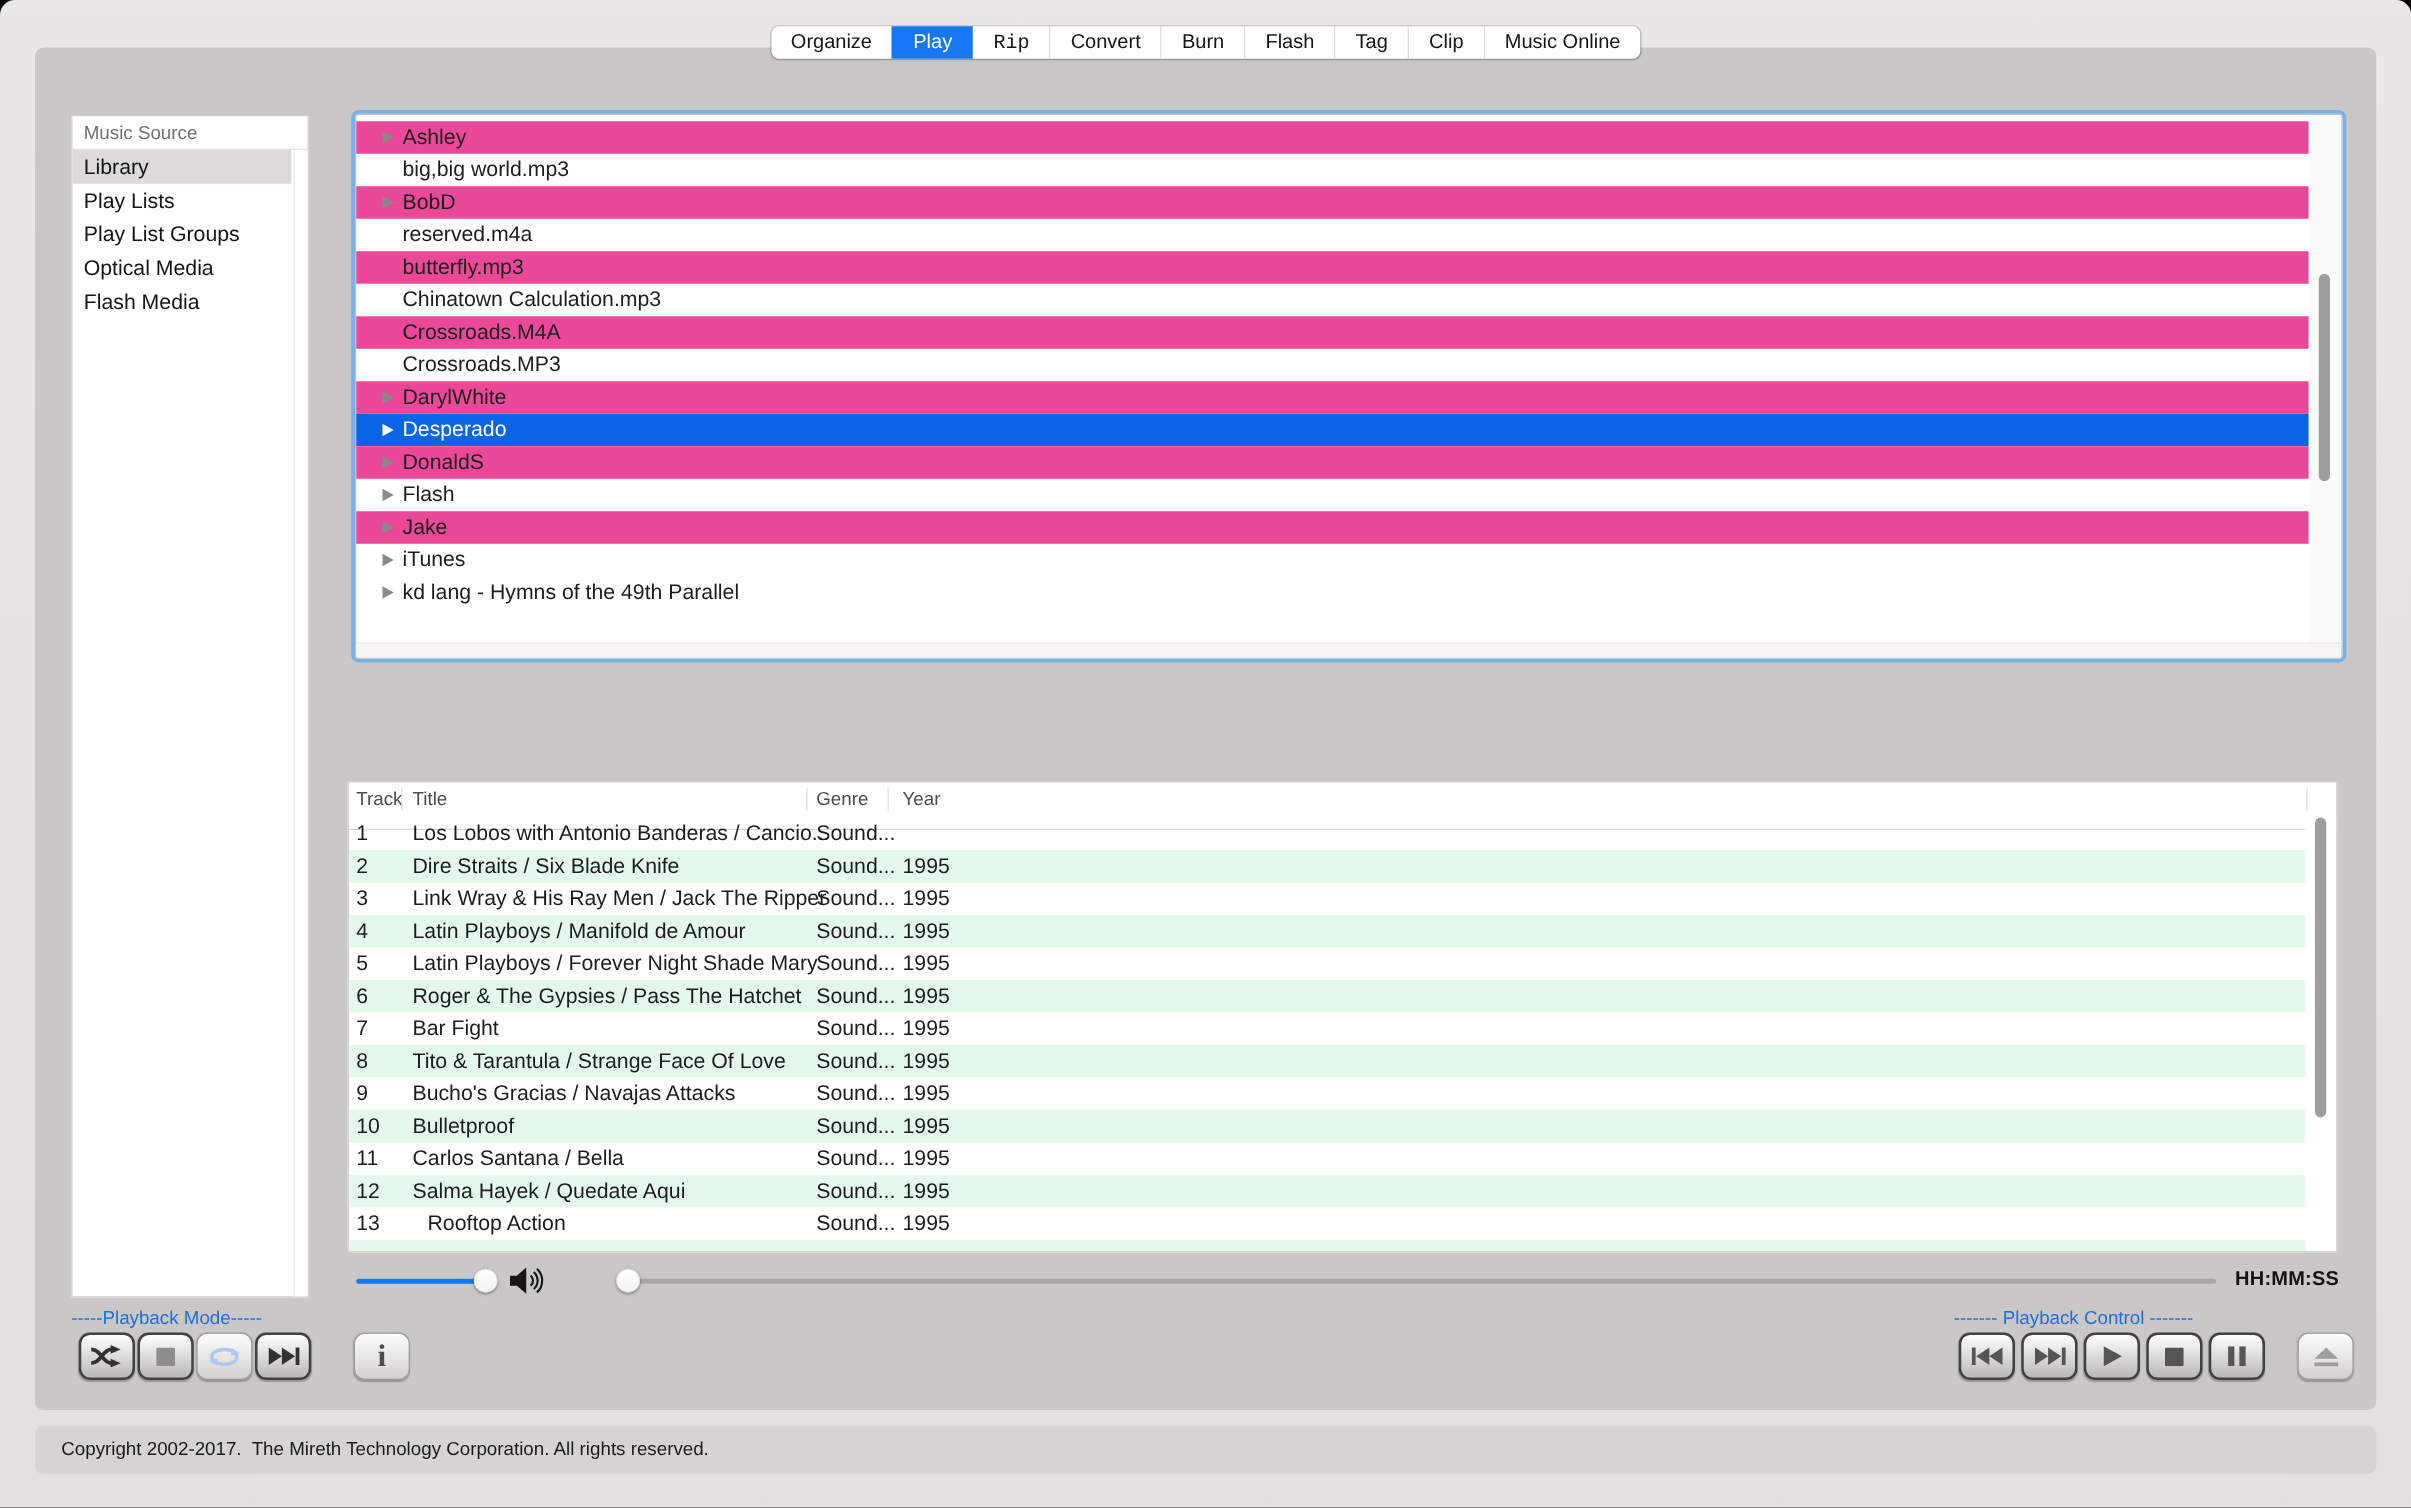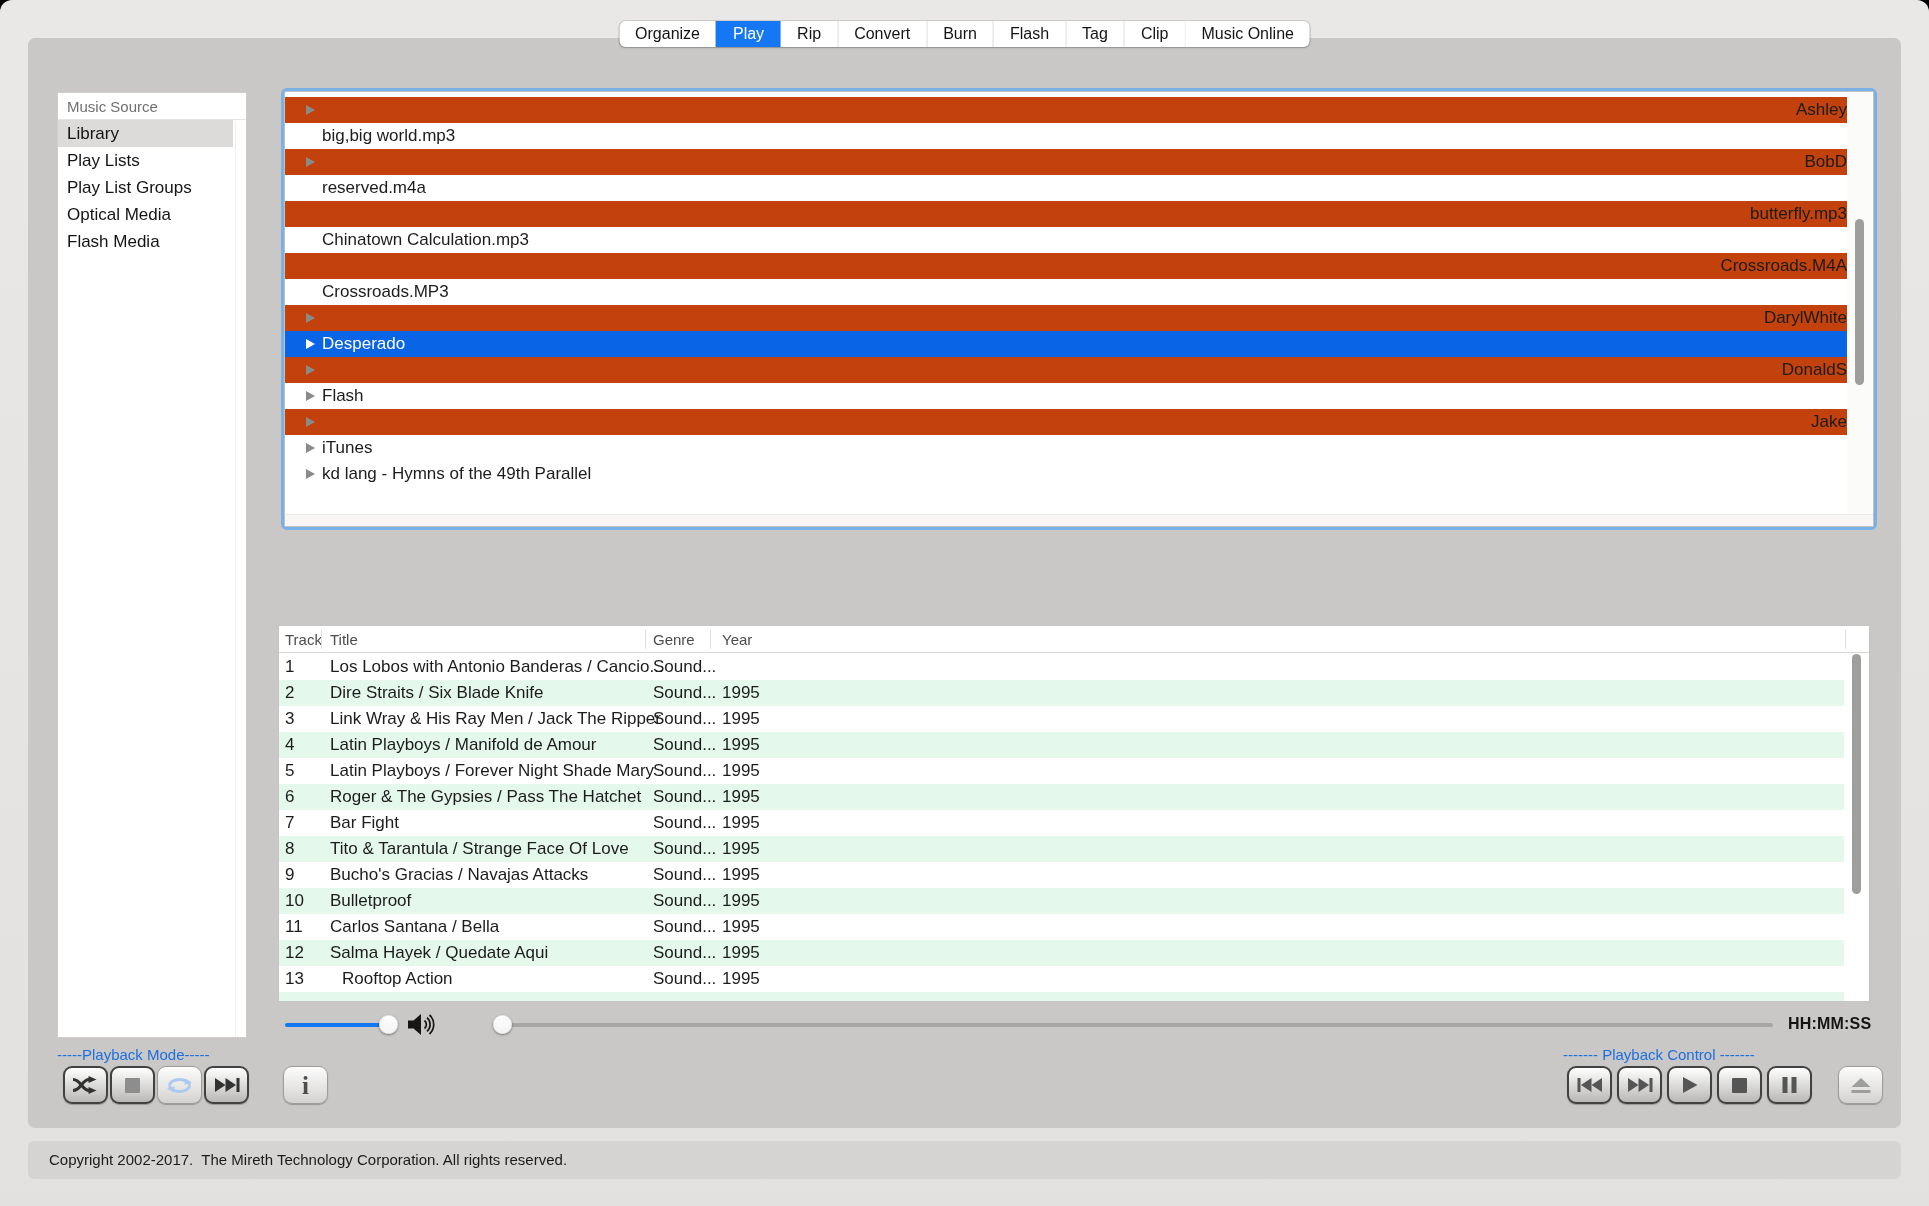"Rip" .tab.selected + .tab { font-family: none -> Liberation Mono, monospace }
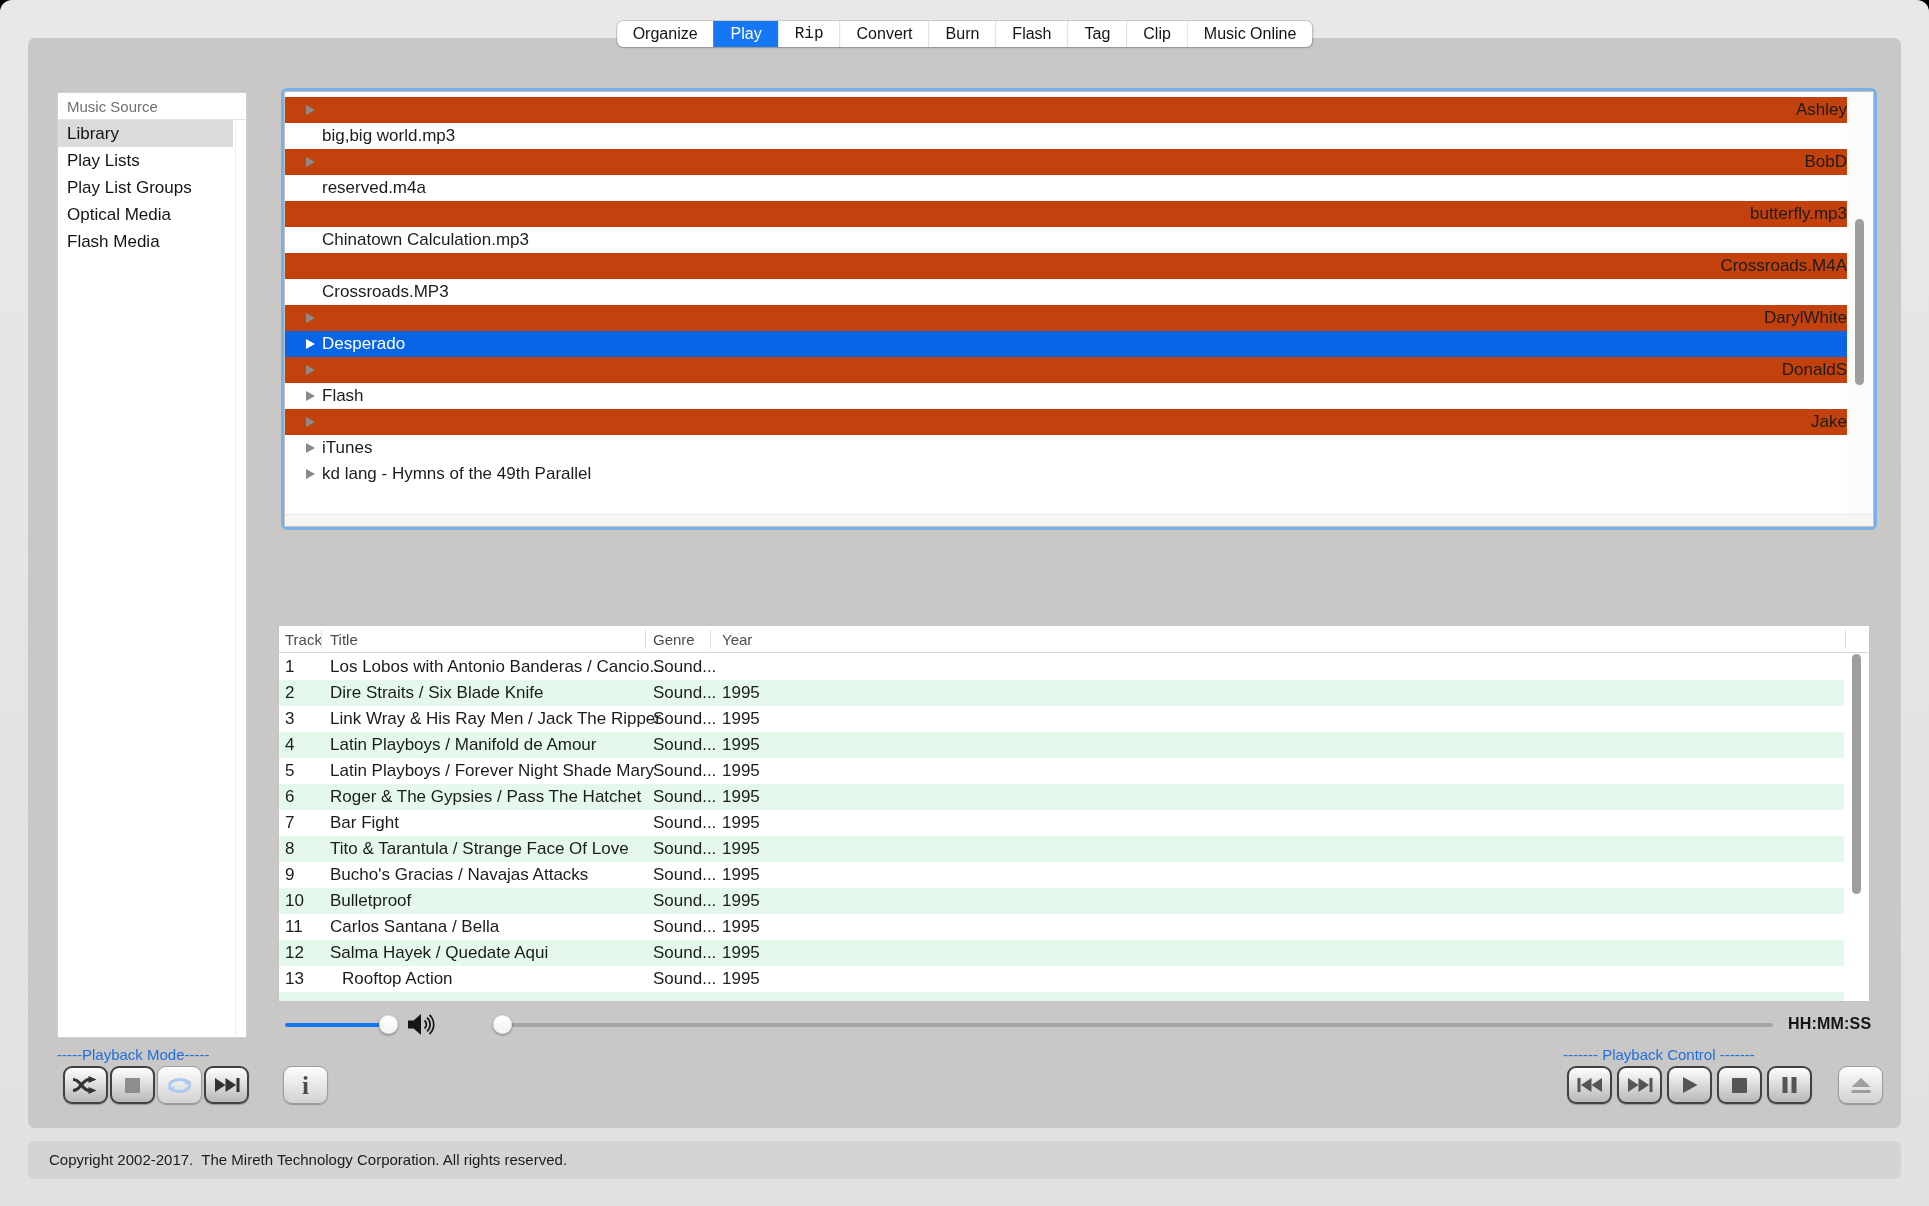"Ashley" .tree-row.green { background: #c2410c -> #ec4899; text-align: right -> none }
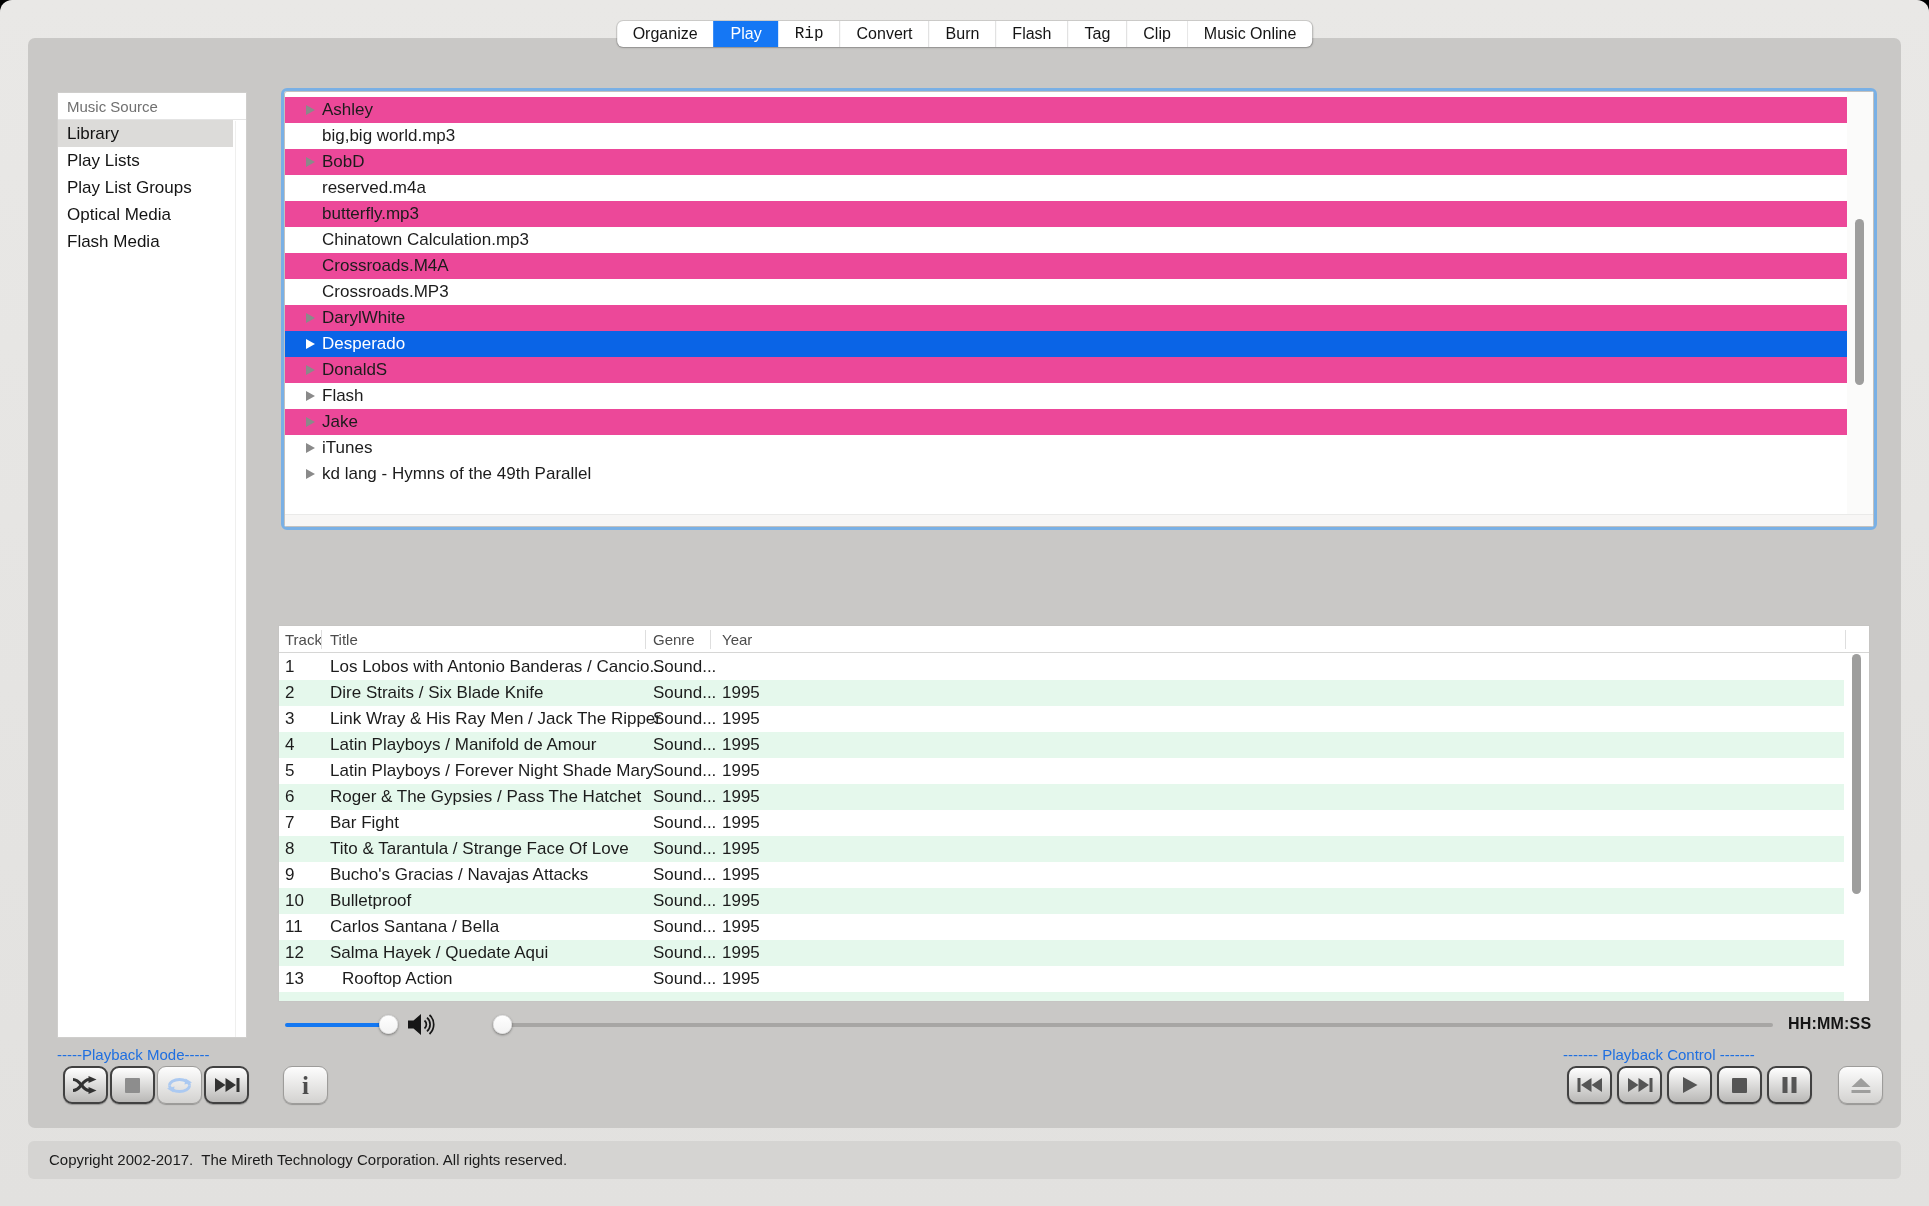"Track" .table-header { height: 27px -> 38px }
